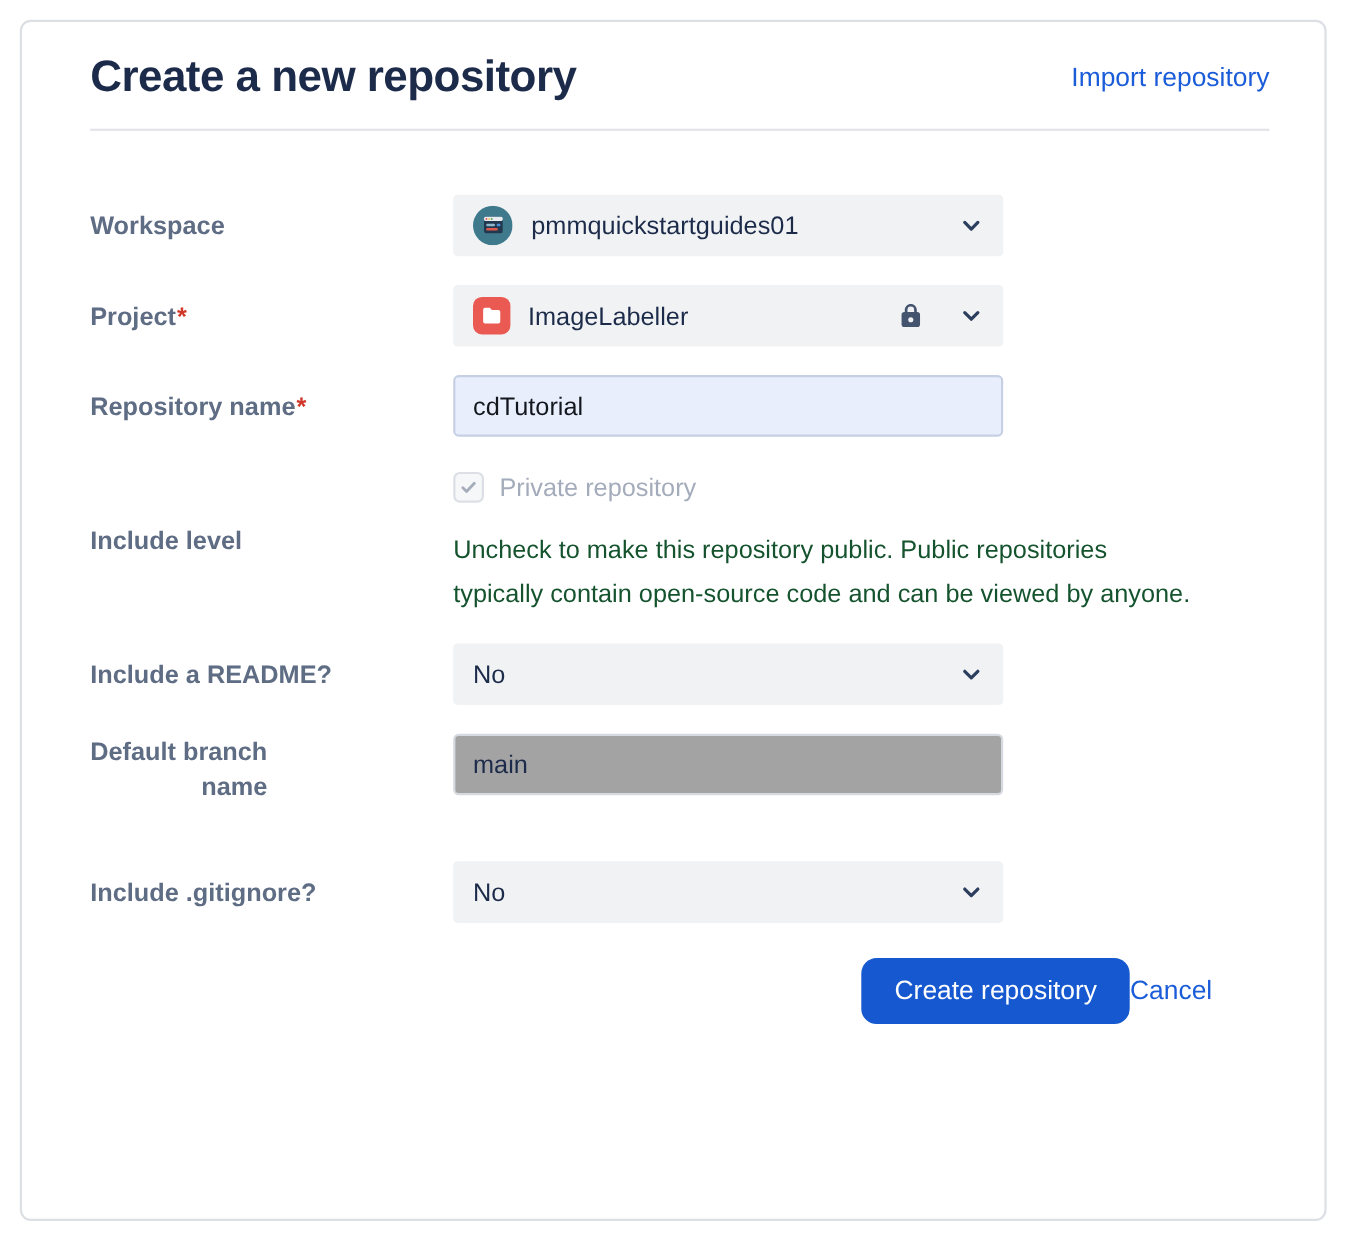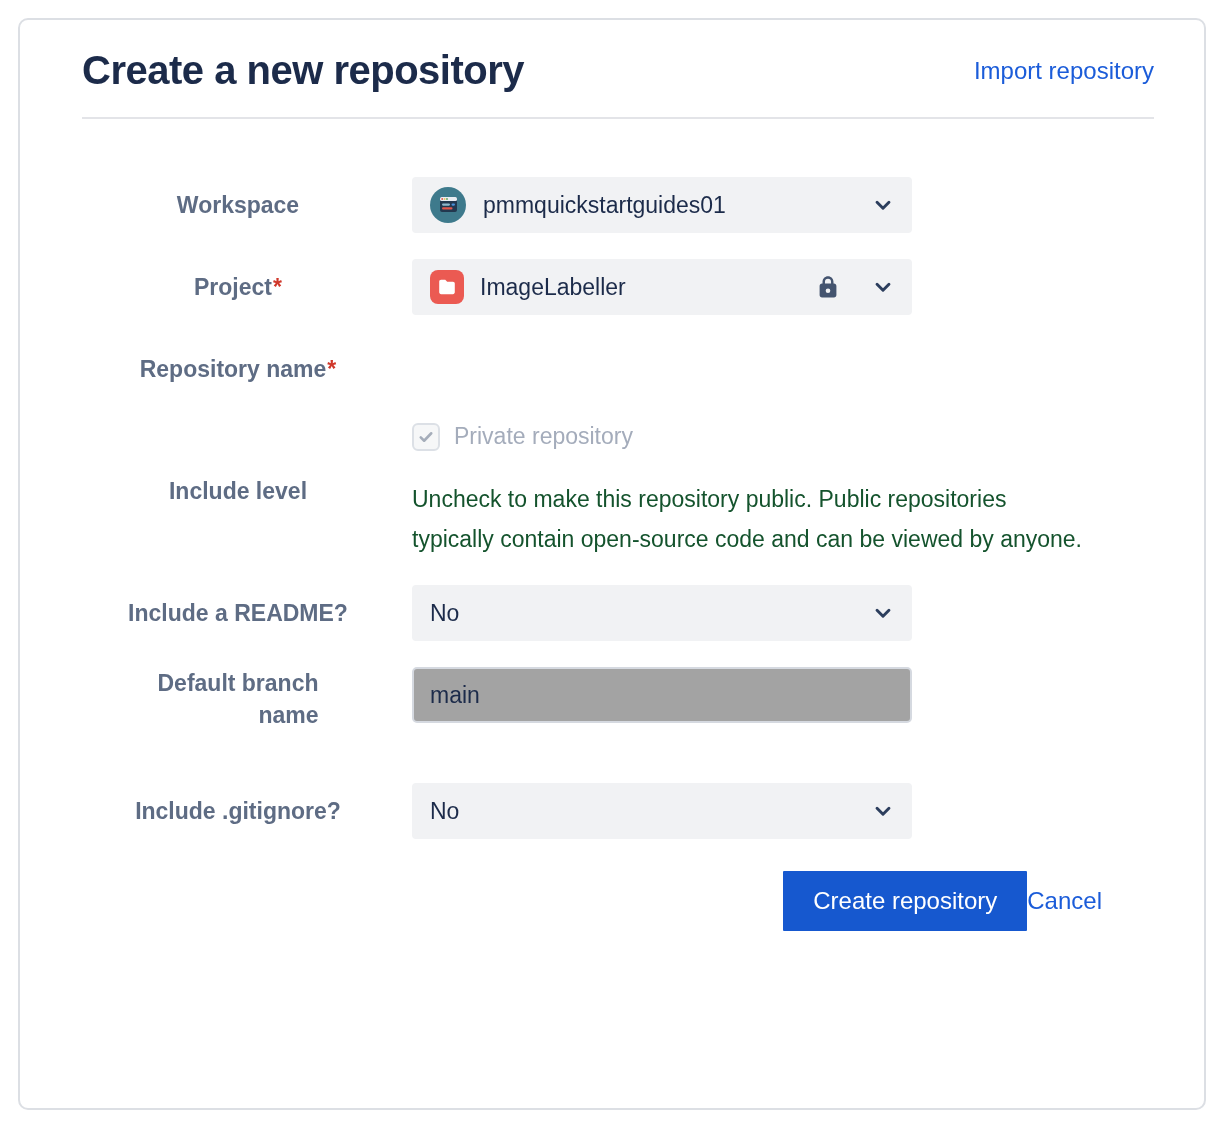"Workspace" .label-col { justify-content: center -> flex-start }
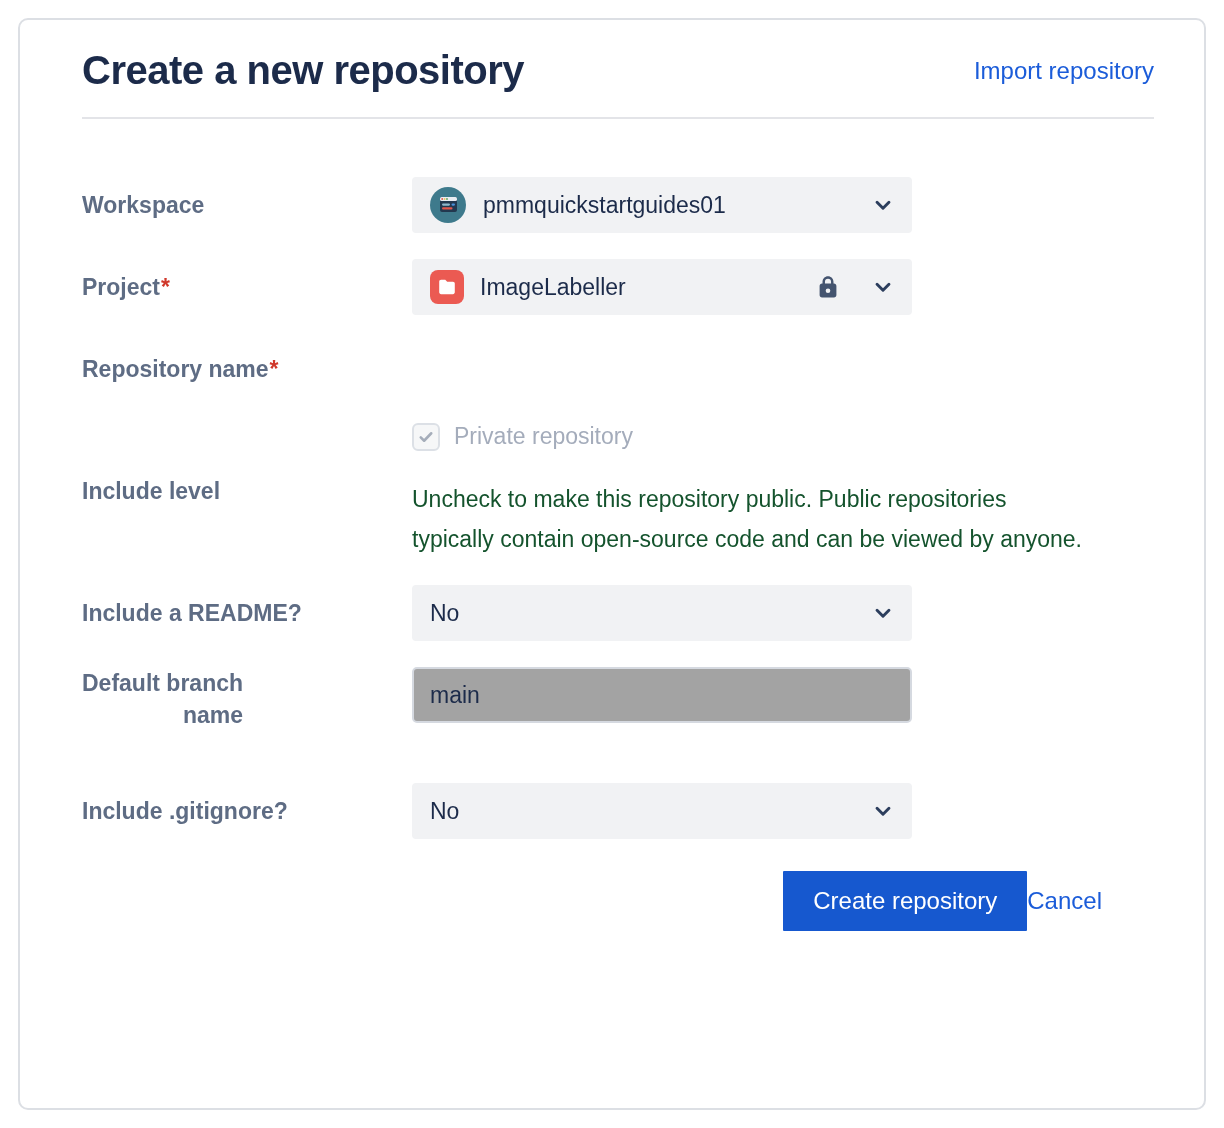"cdTutorial" div.control-col { html: none -> <div> <input> </div> }
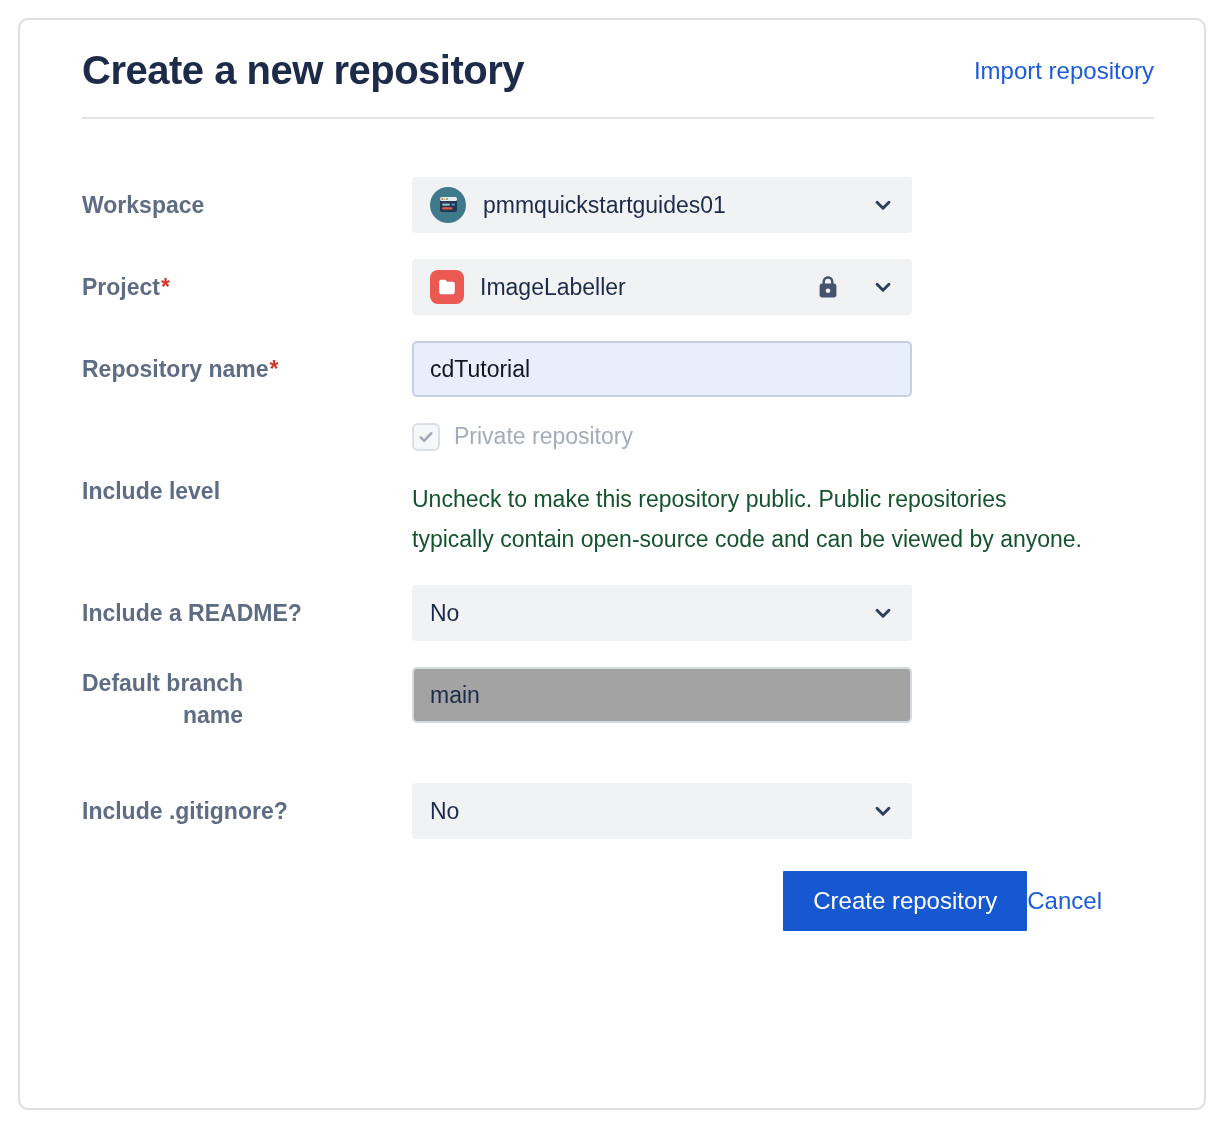"Private repository" .checkbox-line { align-items: none -> center }
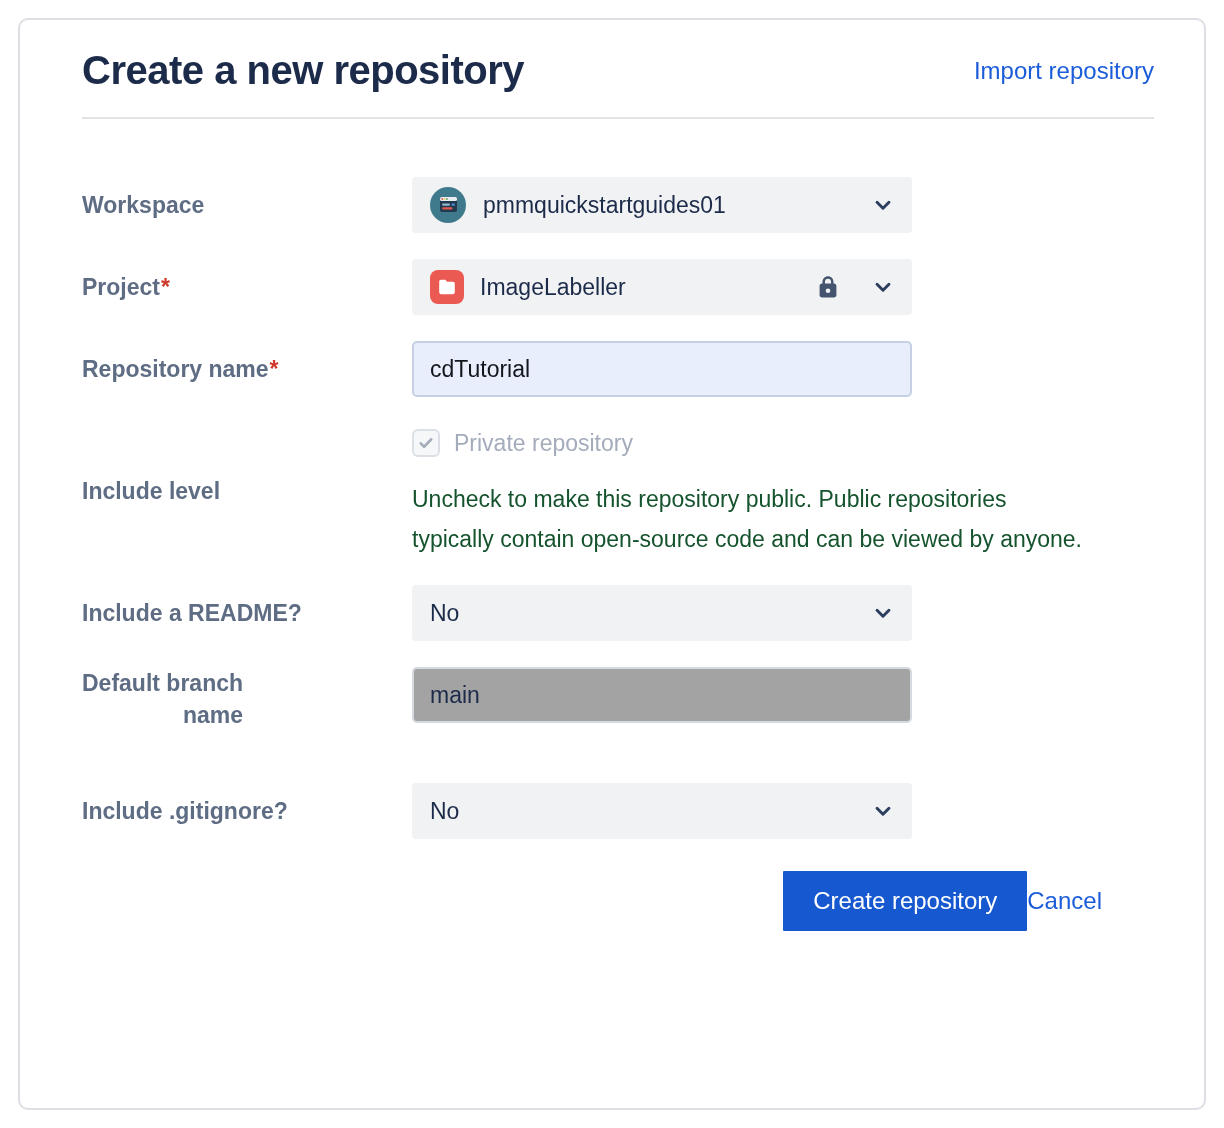"Create repository" .primary-btn { border-radius: 1px -> 14px }
